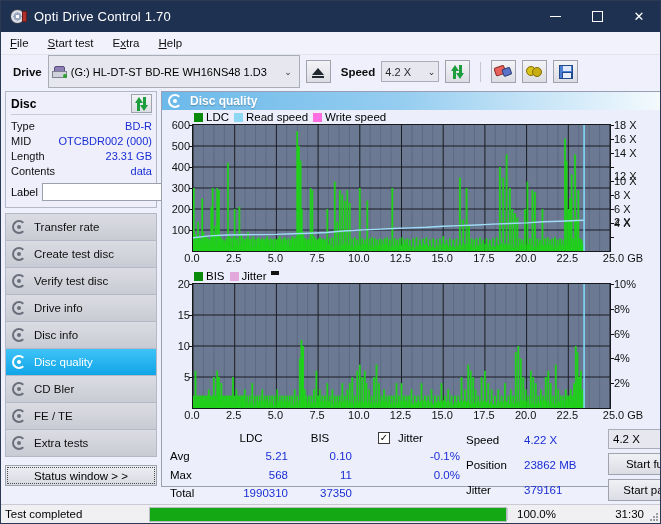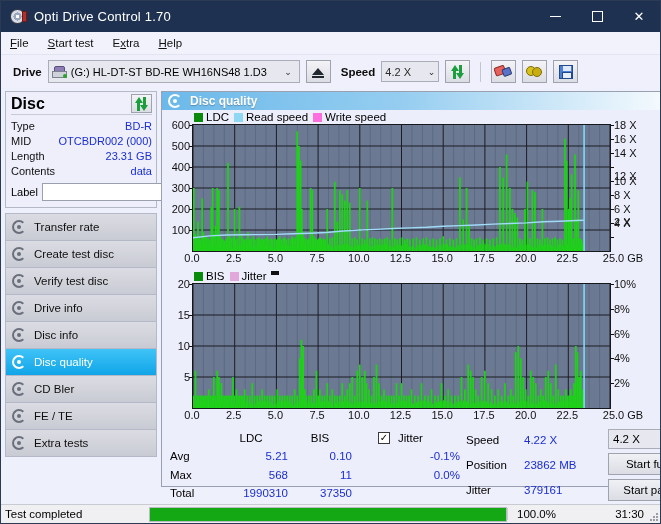"(G:) HL-DT-ST BD-RE WH16NS48 1.D3" .drive-combo { height: 23px -> 33px }
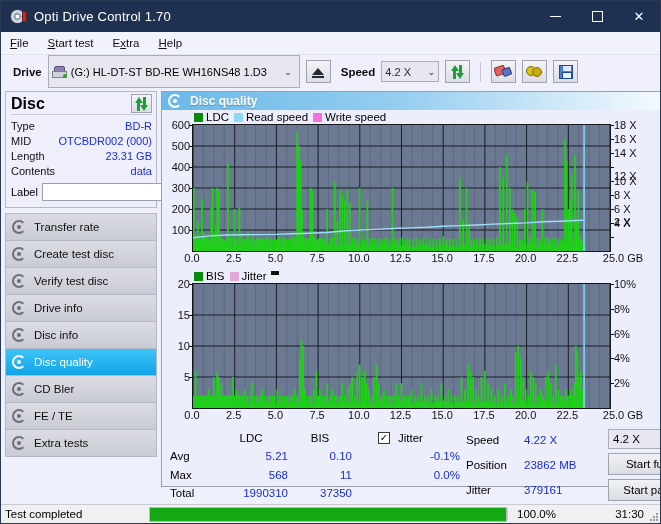"Disc" .disc-head .t { font-size: 16px -> 12px }
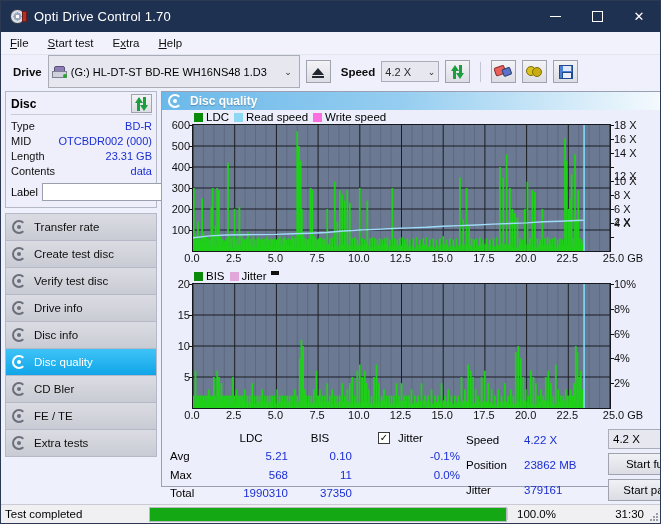"Status window > >" div.status-win { html: none -> <div>Status window &gt; &gt;</div> }
